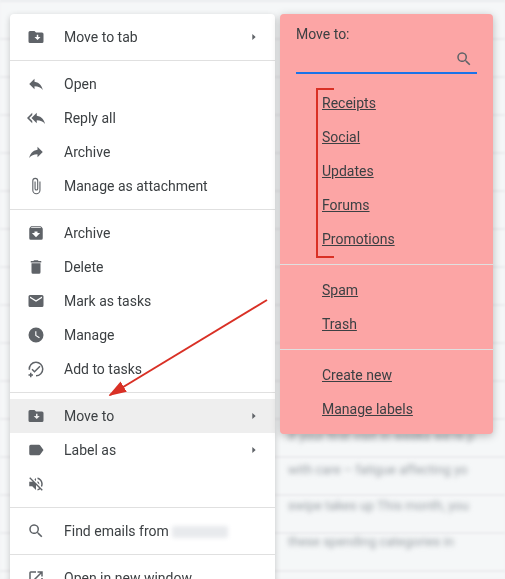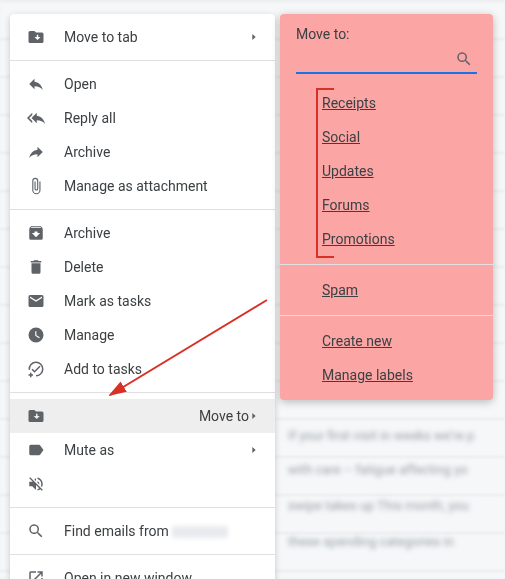"Trash" div.sub-item { html: none -> <div>Trash</div> }
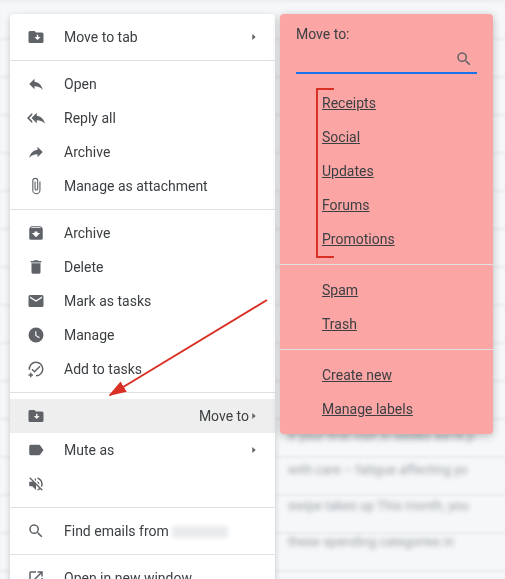"Move to" .menu-item.highlighted { text-align: right -> none }
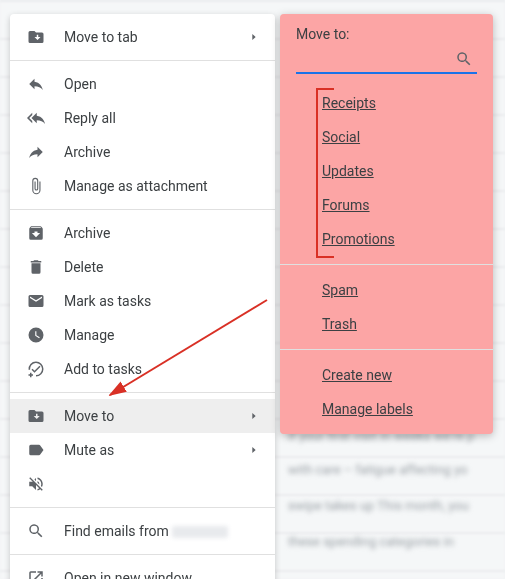"Mute as" span.label { text: Mute -> Label }
